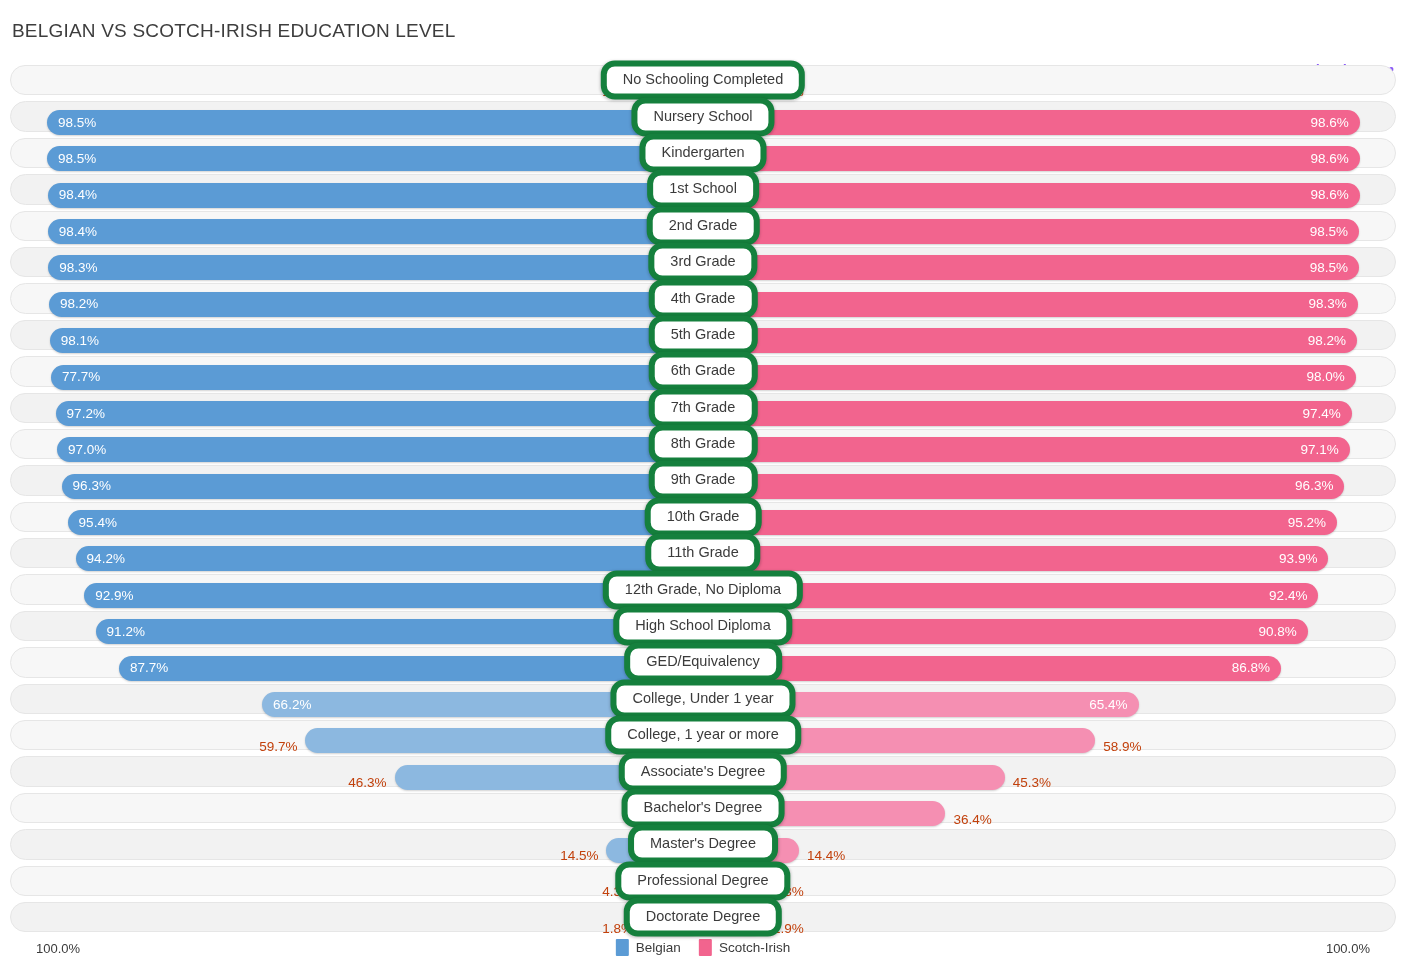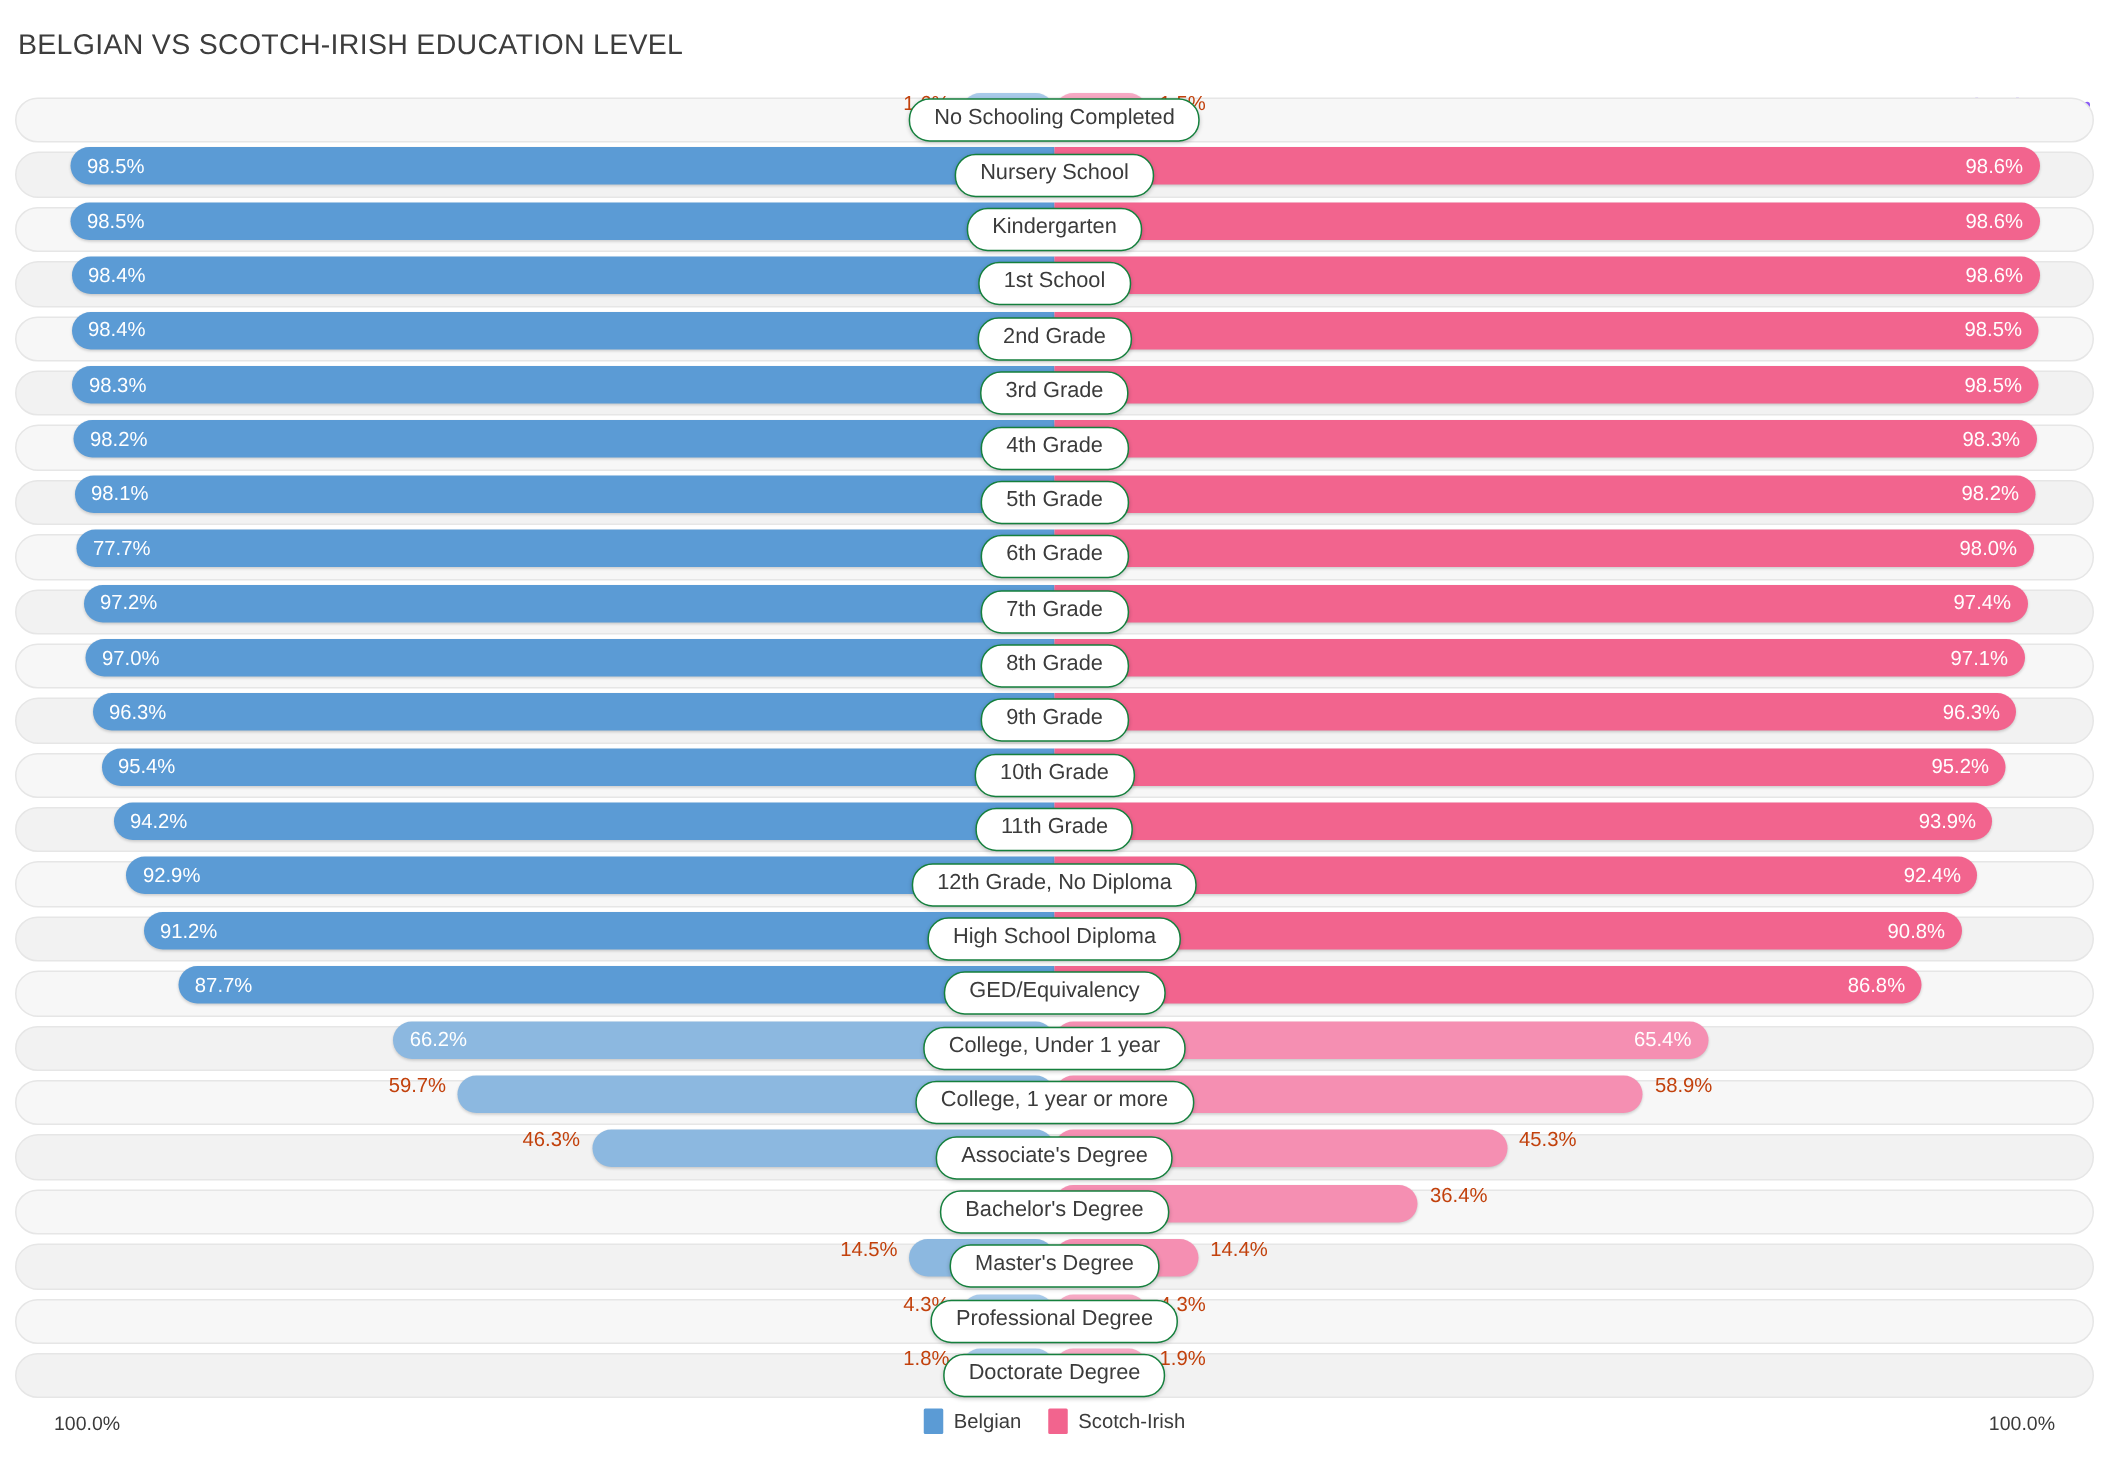"No Schooling Completed" .label { border: 1px solid #15803d -> 6px solid #15803d }
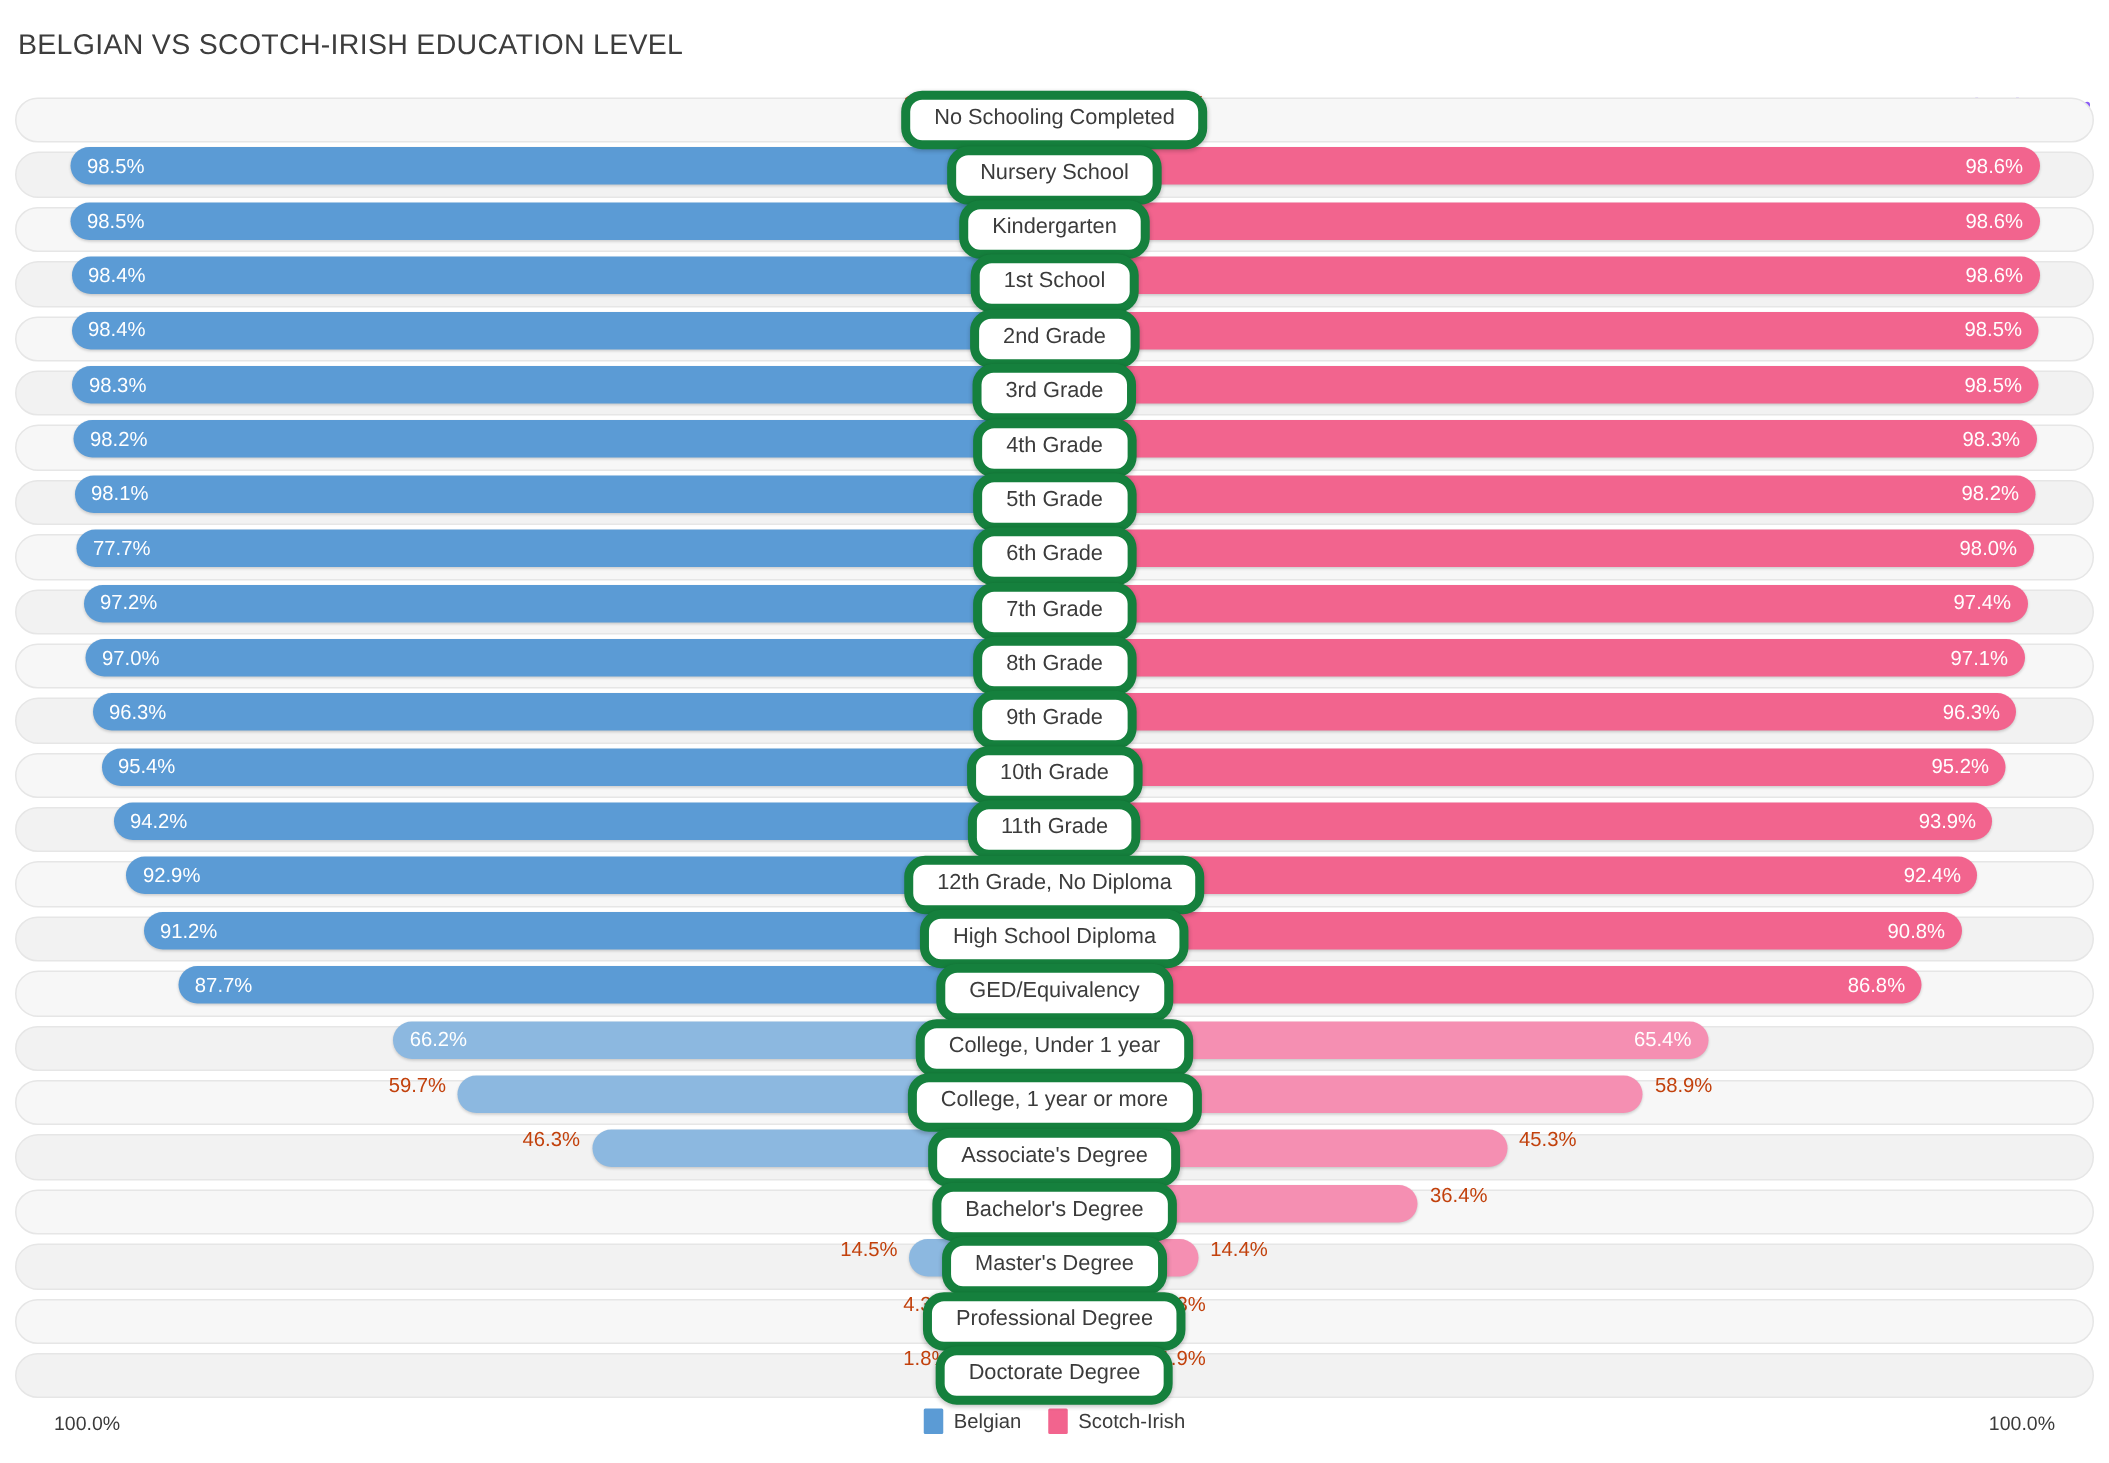"98.5%" .half { align-items: flex-start -> flex-end }
